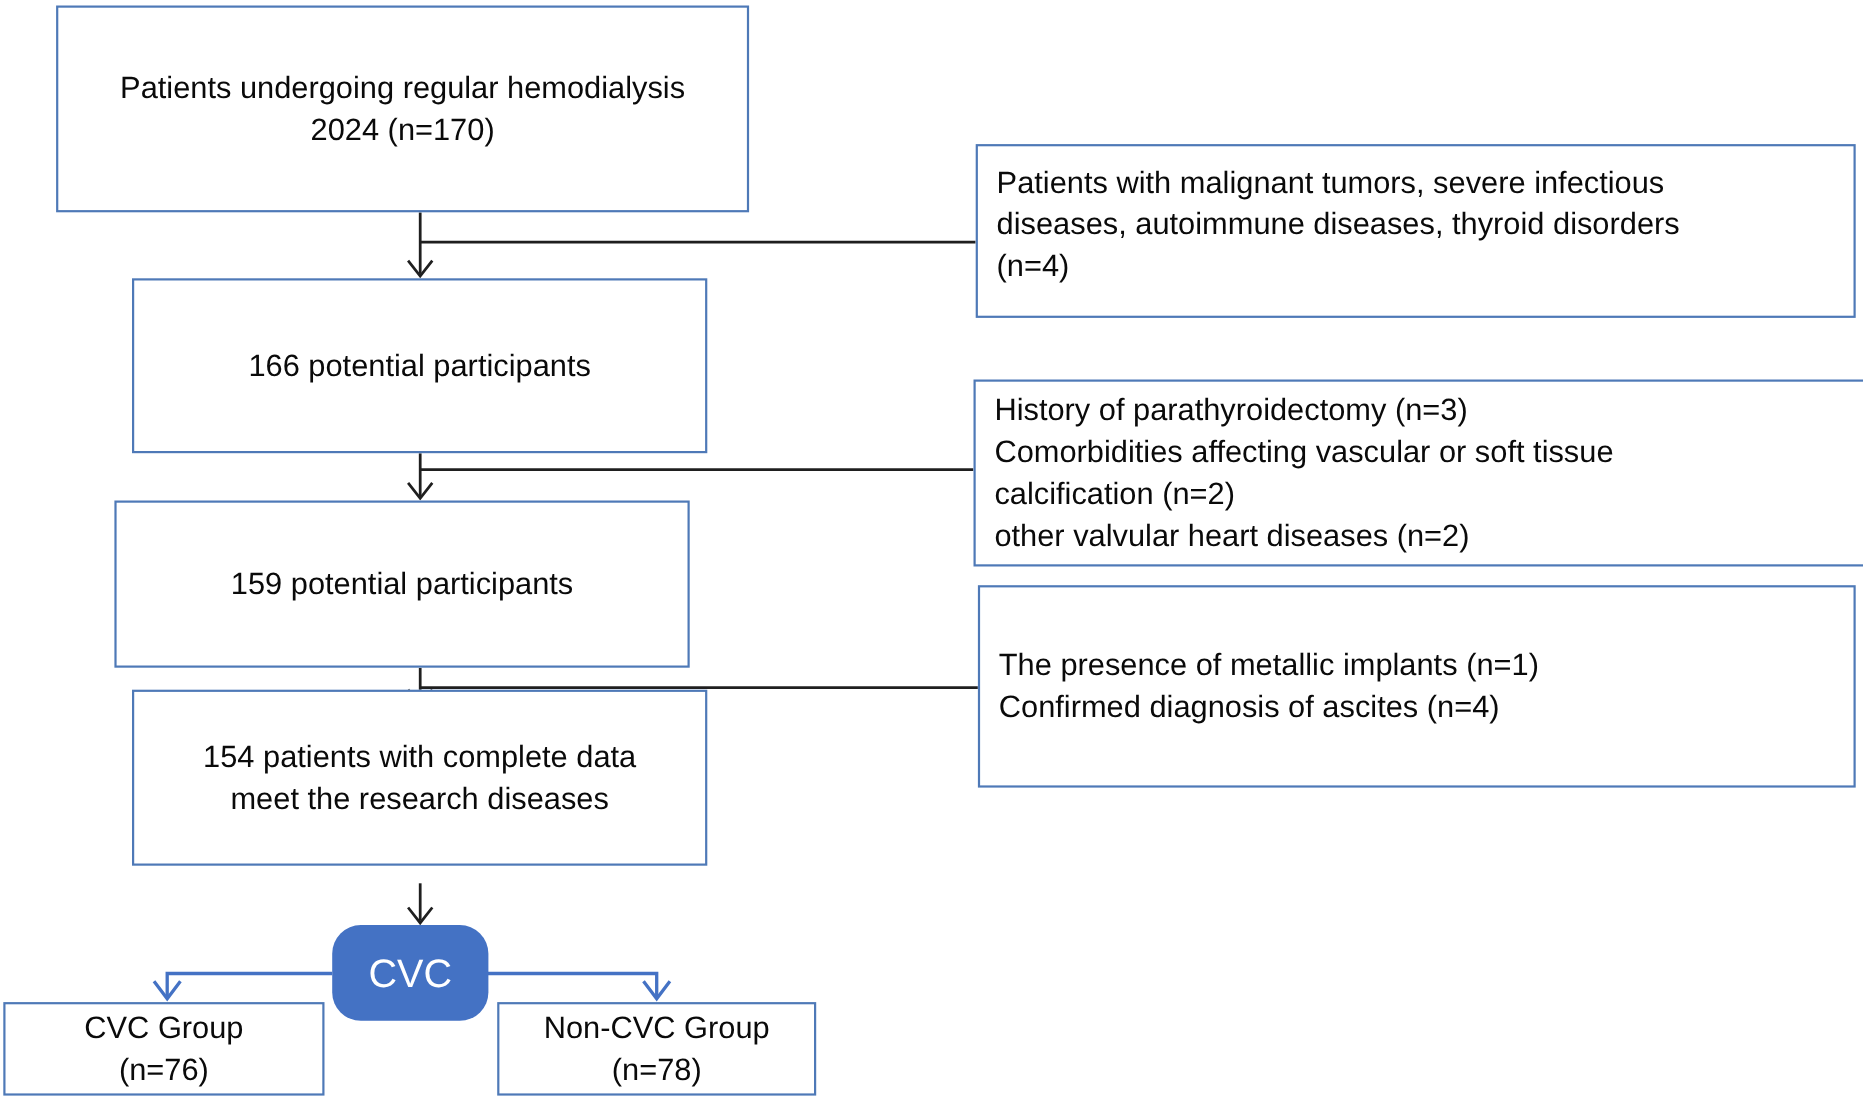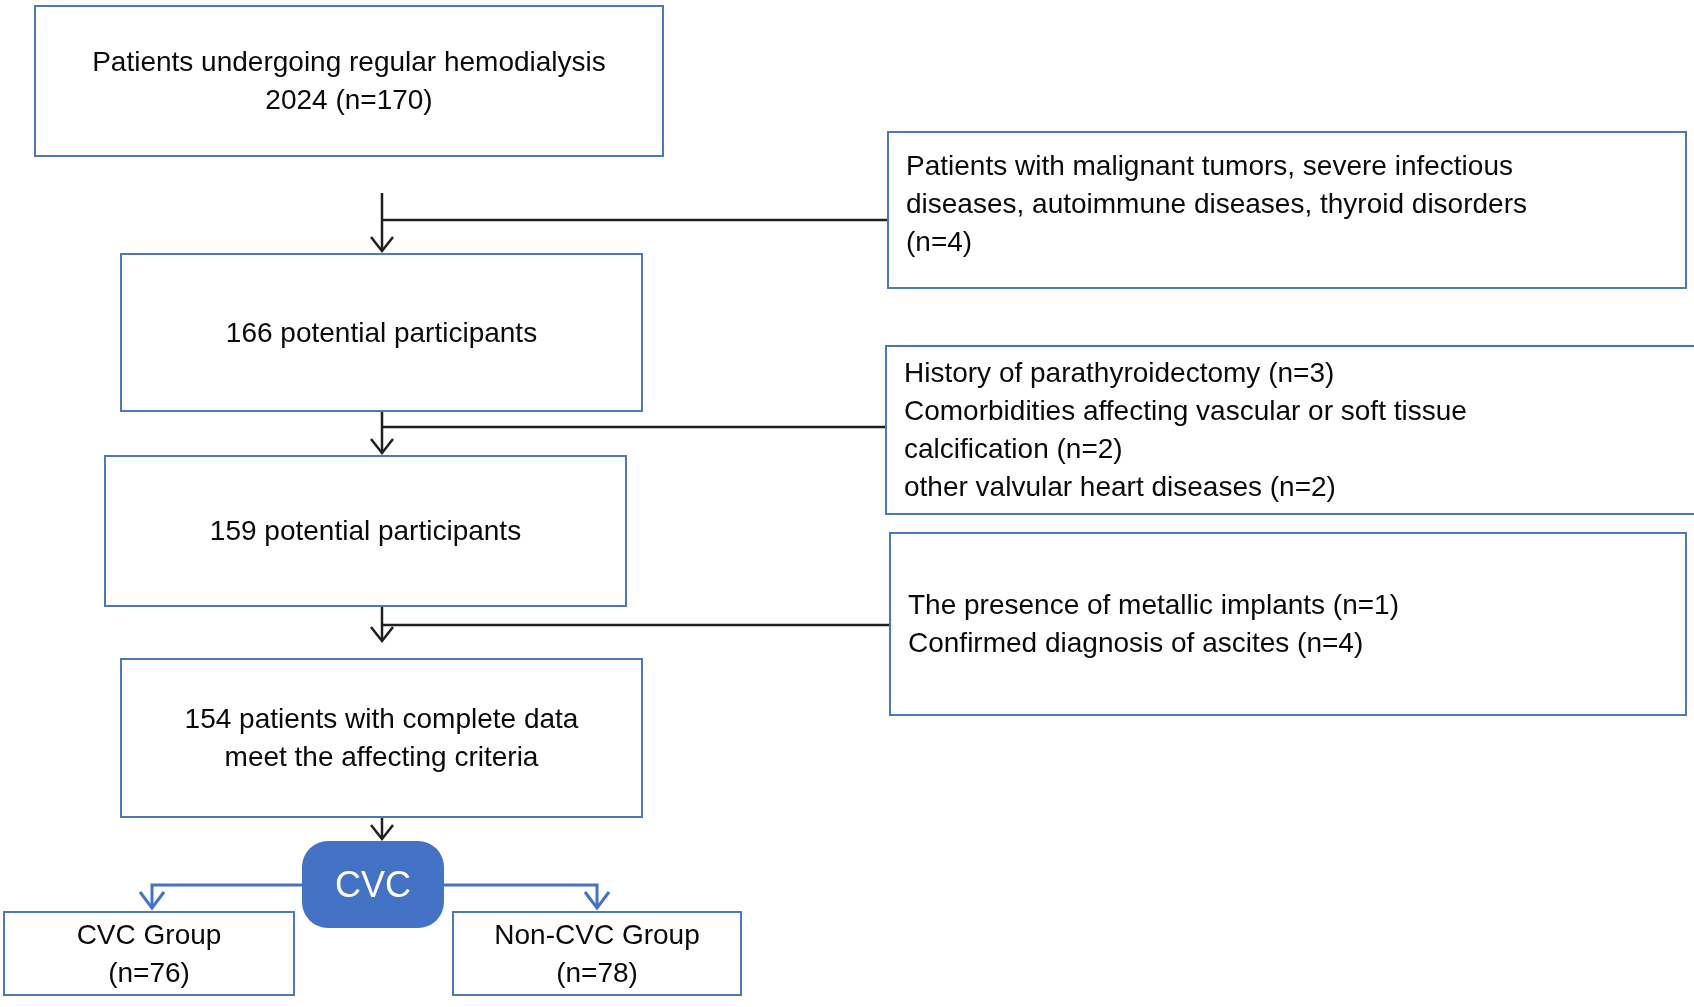"Patients undergoing regular hemodialysis" div.box { height: 152px -> 188px; left: 34px -> 51px }
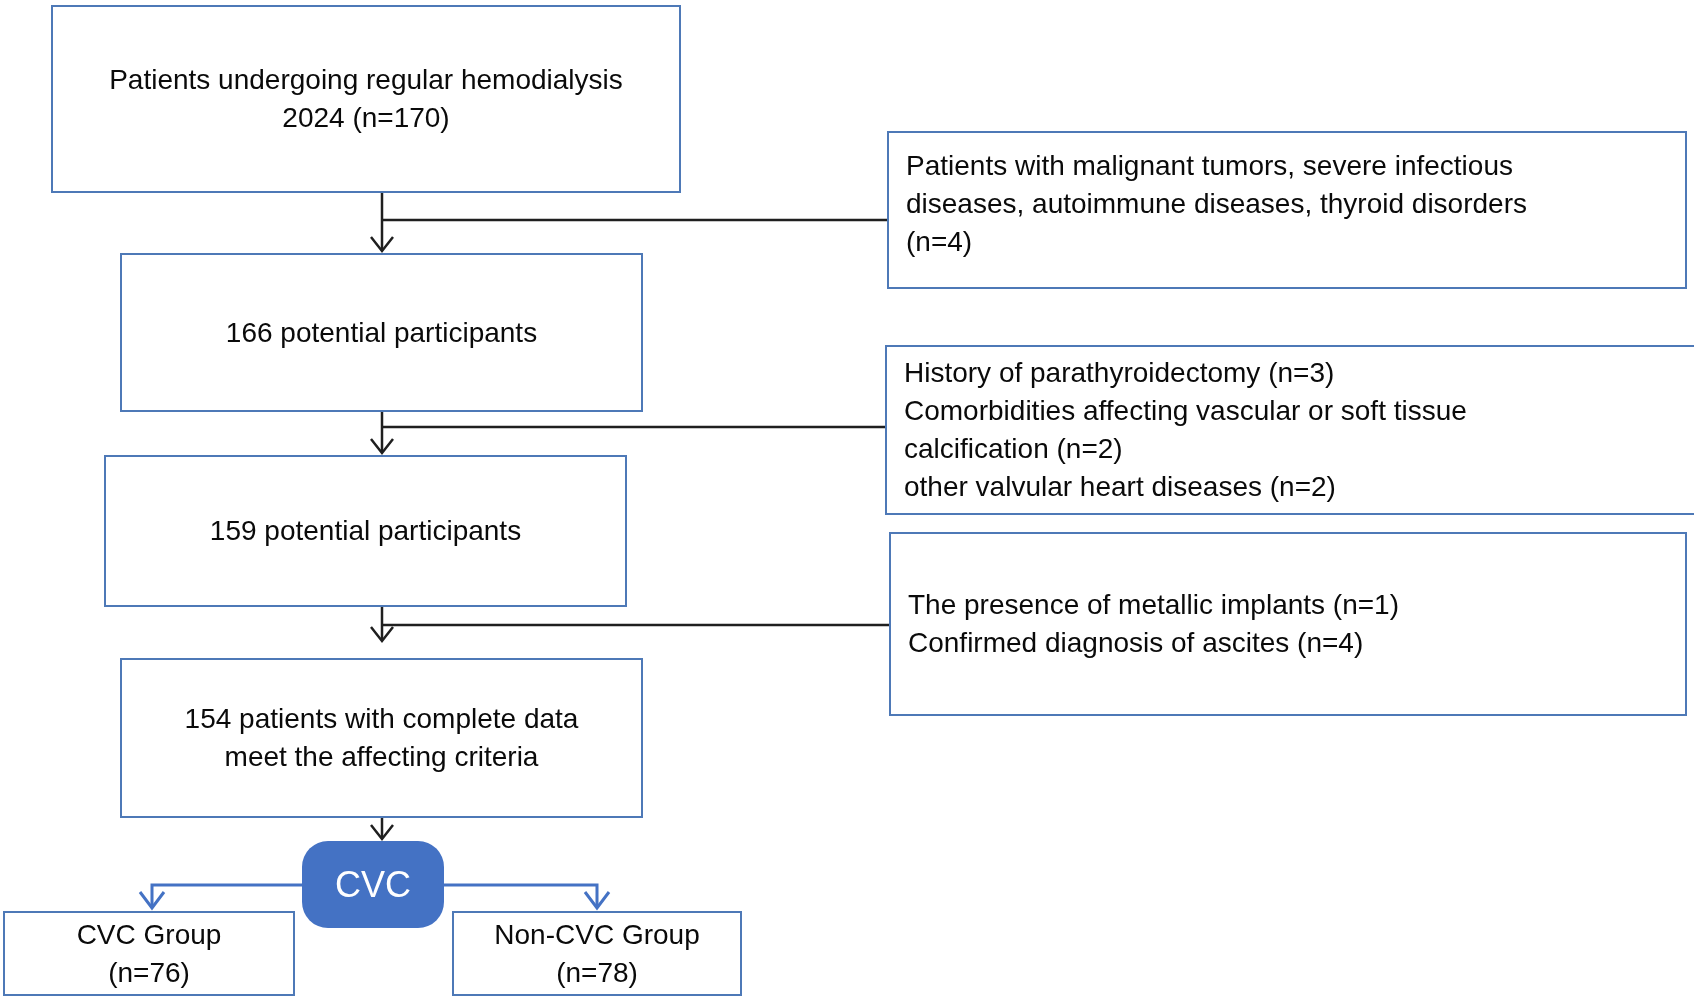"154 patients with complete data" div.box { top: 658px -> 627px }
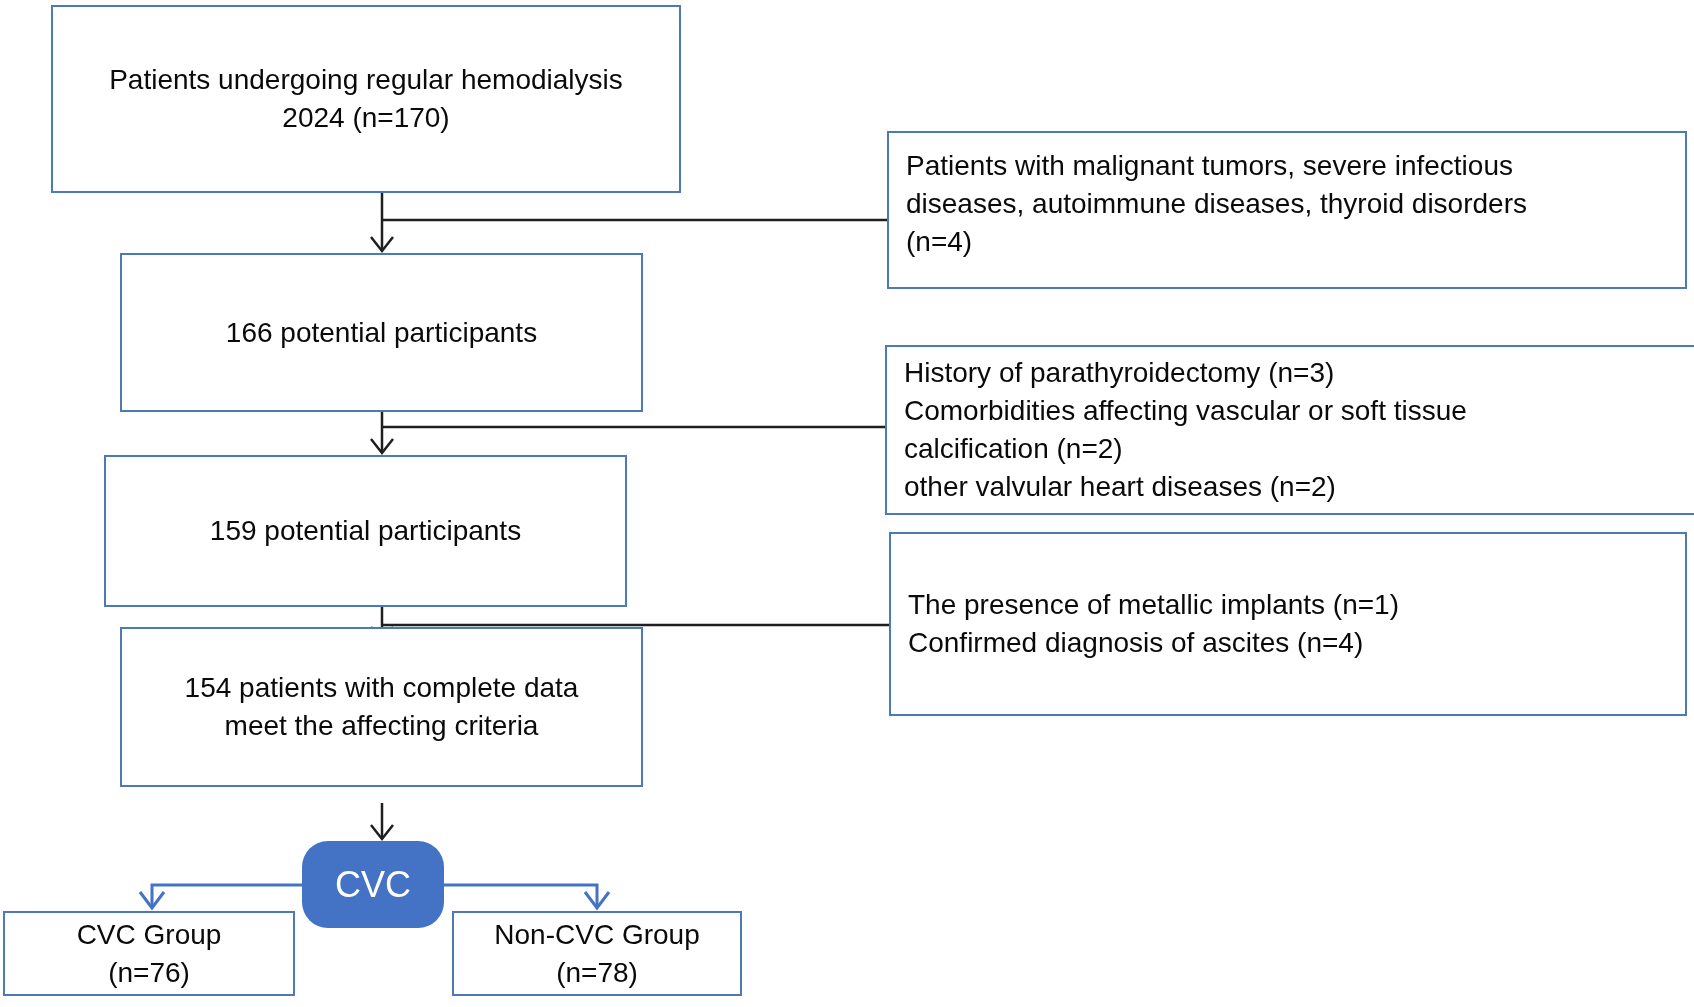"meet the affecting criteria" span.line { text: affecting criteria -> research diseases }
